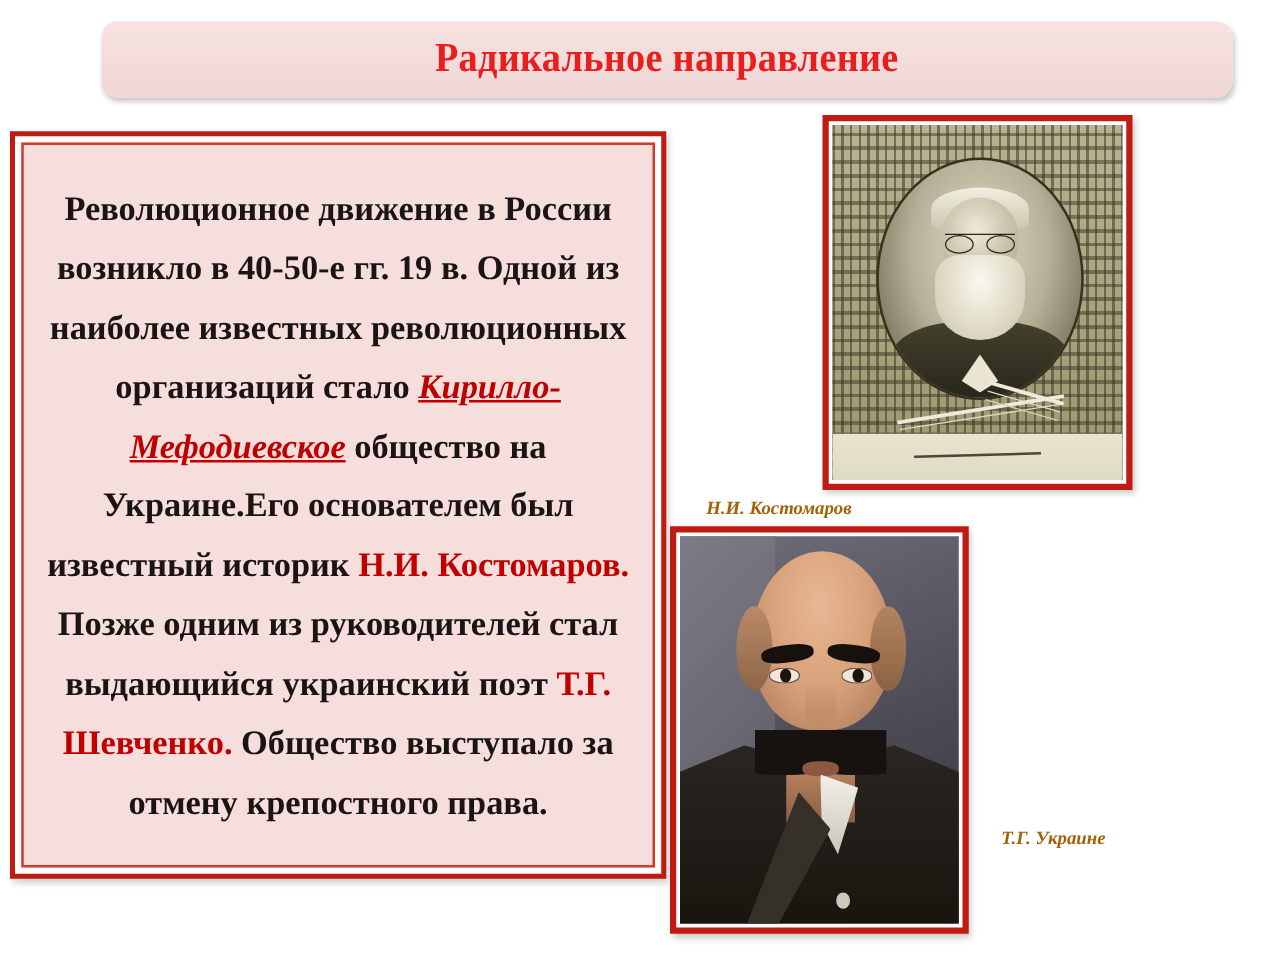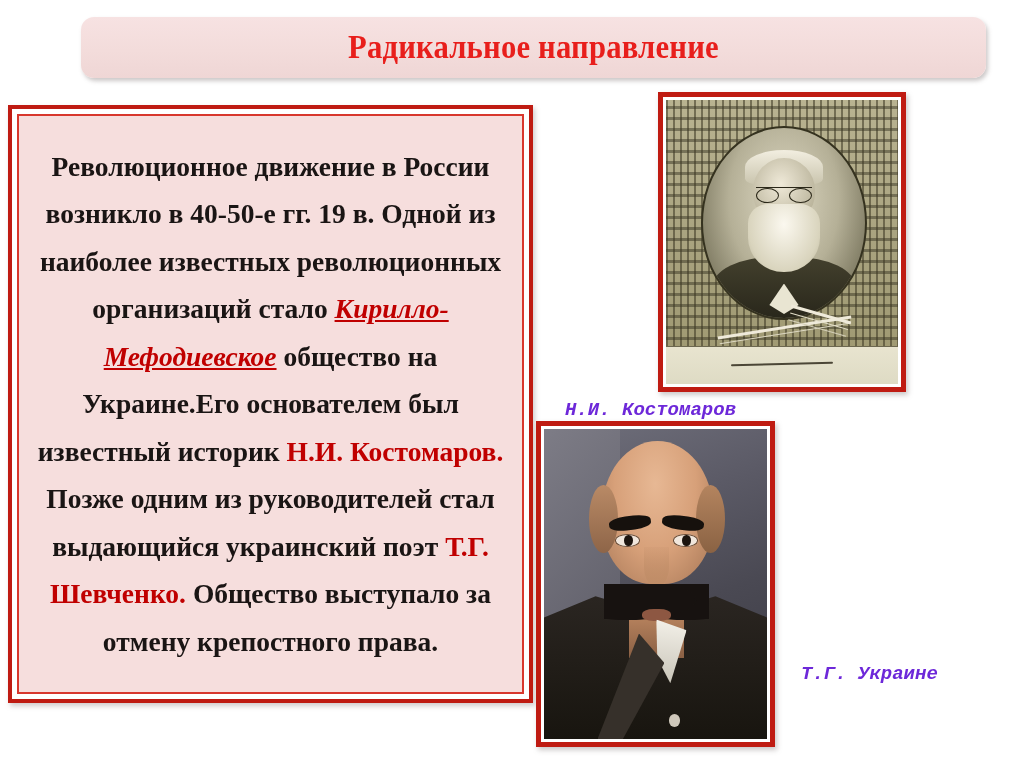"Н.И. Костомаров" .caption { color: #6d28d9 -> #a16207; font-family: Liberation Mono, monospace -> Liberation Serif, serif; font-size: 19px -> 15px }
